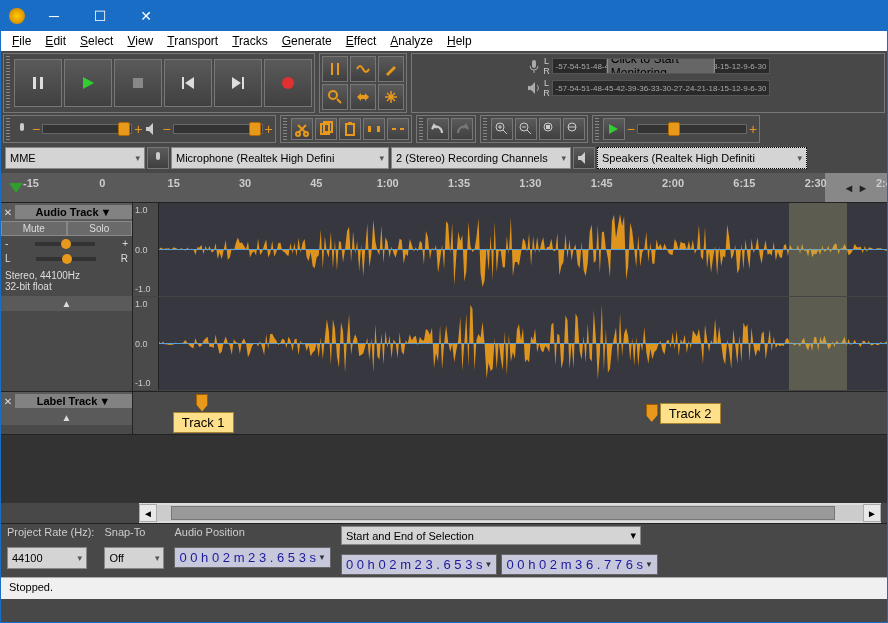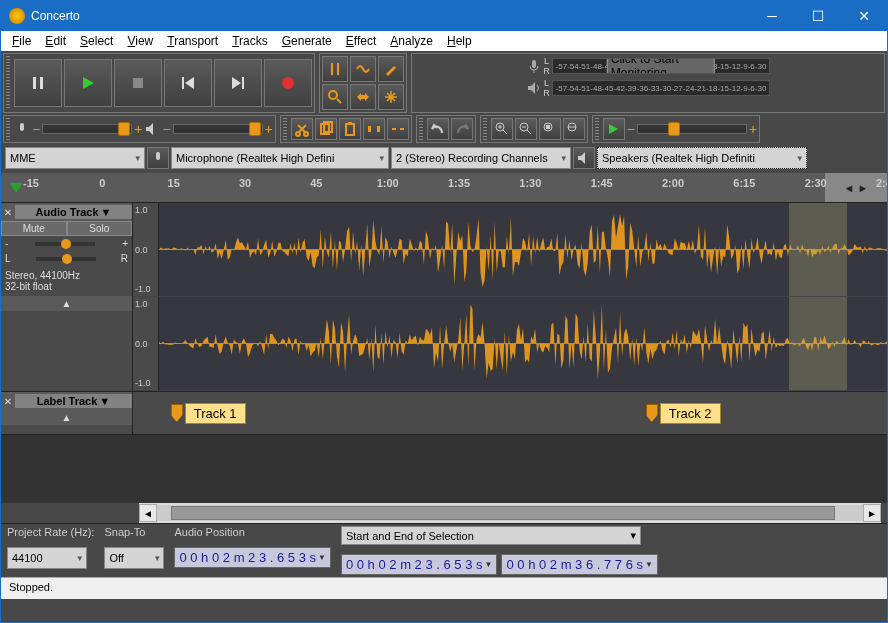"Concerto" div.title { html: <div>Concerto</div> -> none }
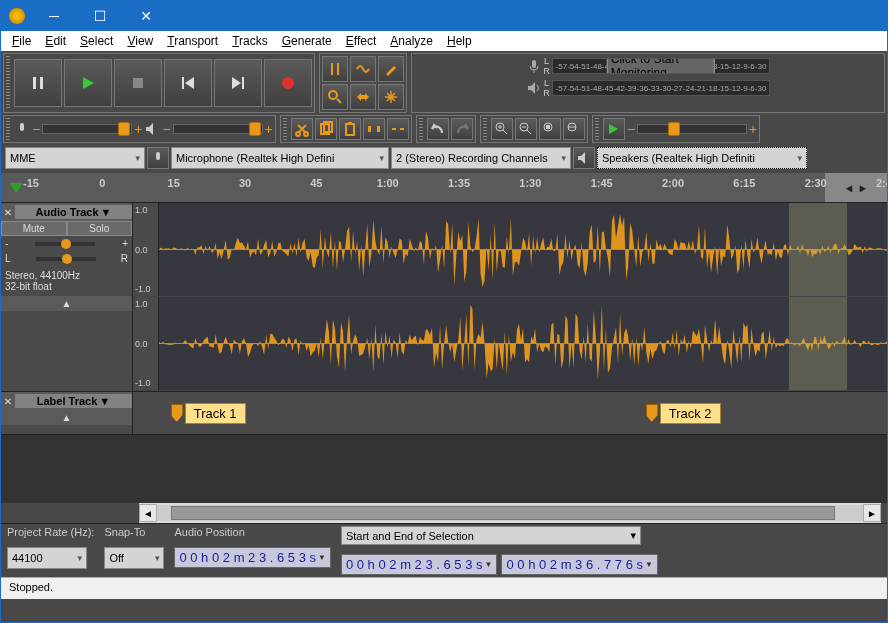"Track 1" div.label-flag { flex-direction: none -> column }
